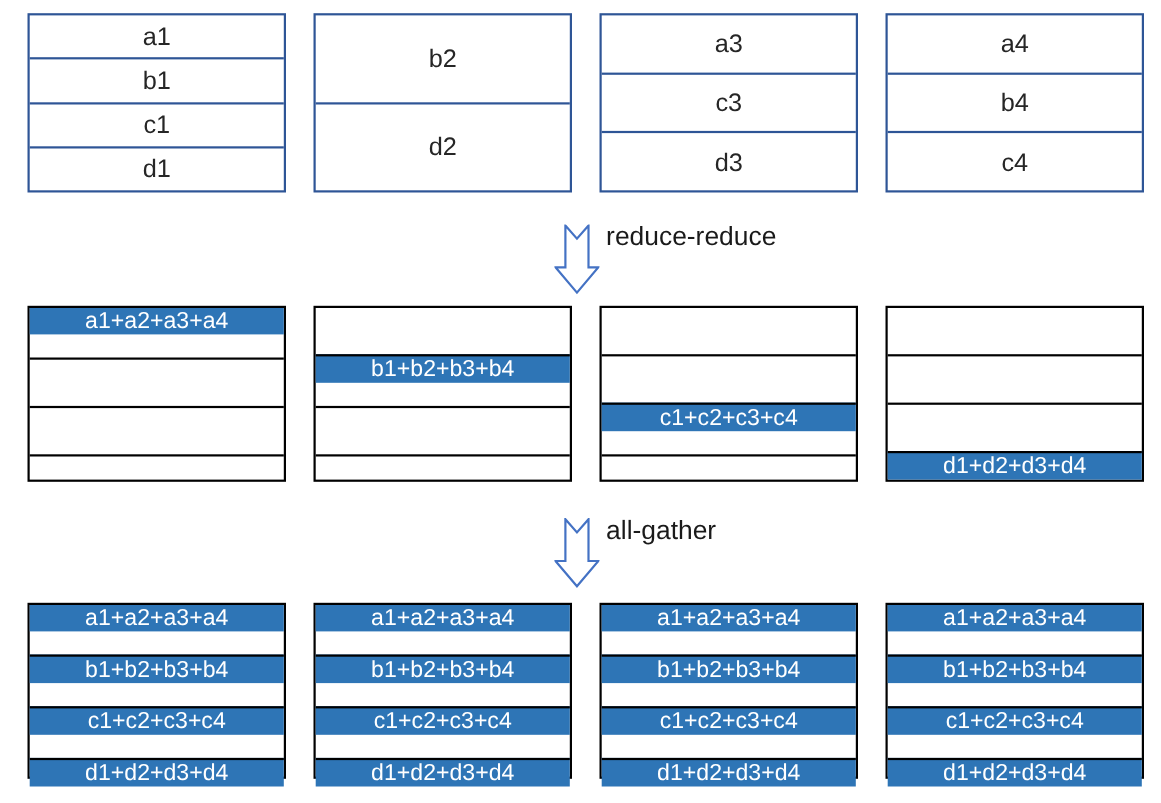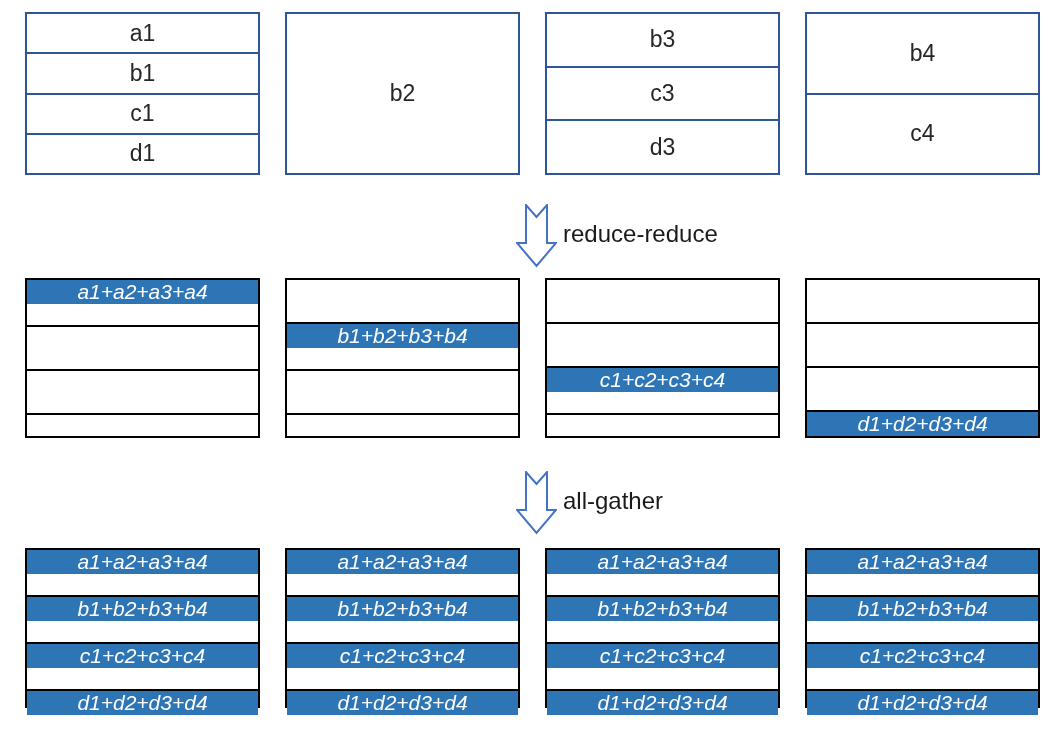"a3" div.cell { html: none -> <div>a3</div> }
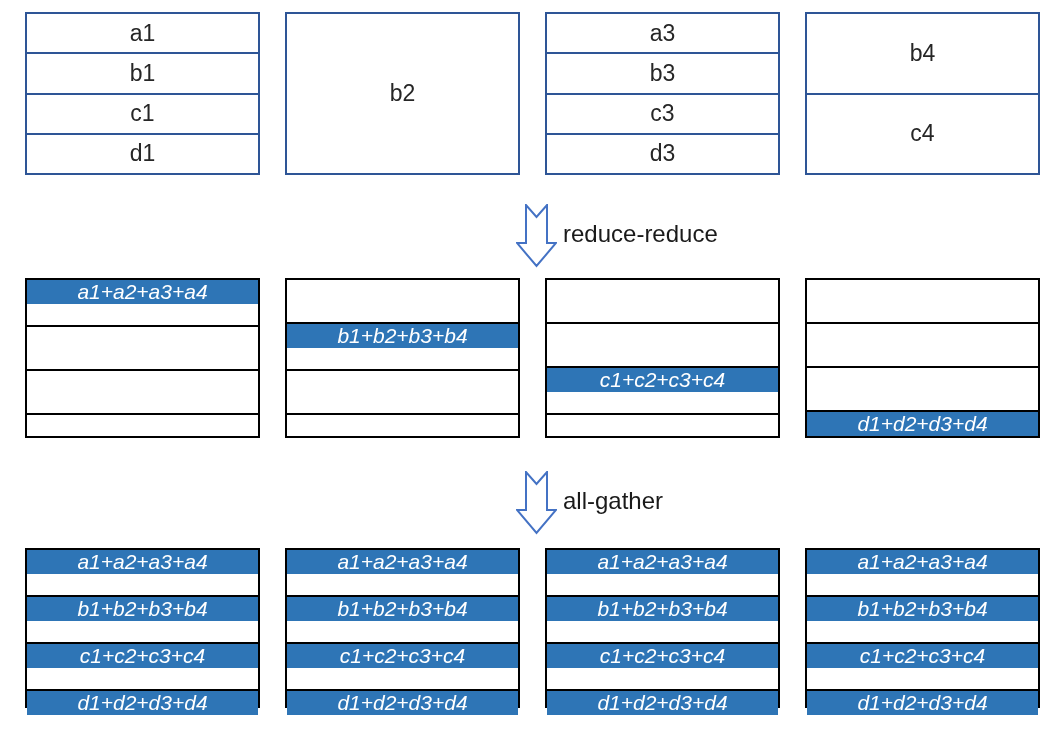"a4" div.cell { html: none -> <div>a4</div> }
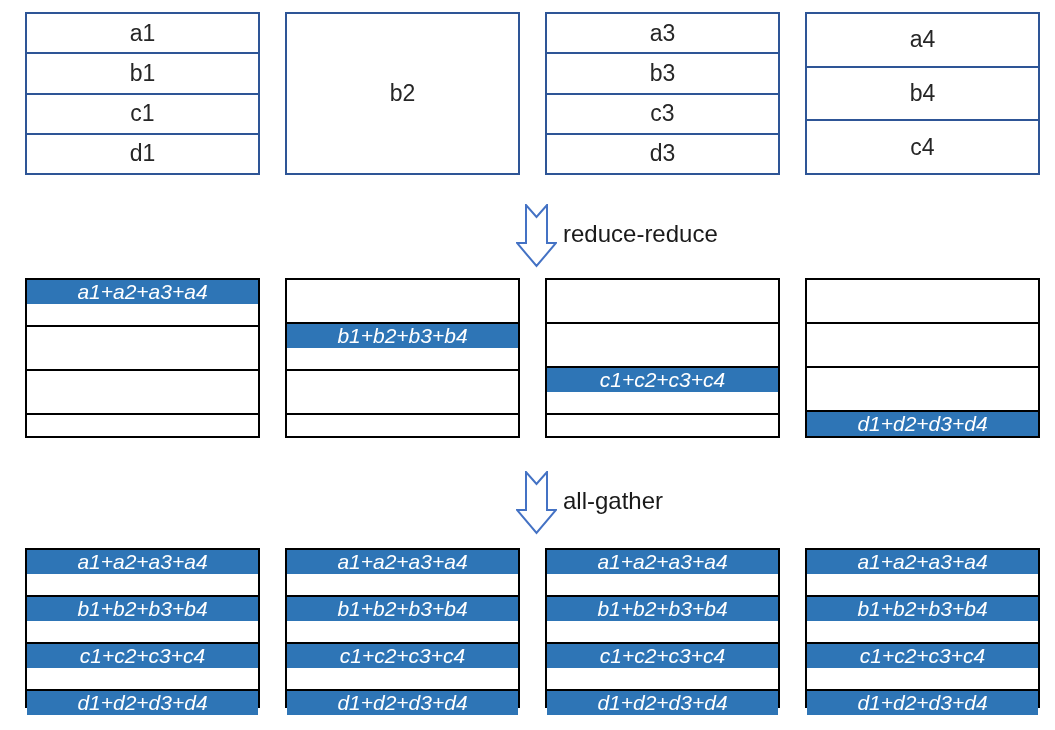"b3" div.cell { html: <div>b3</div> -> none }
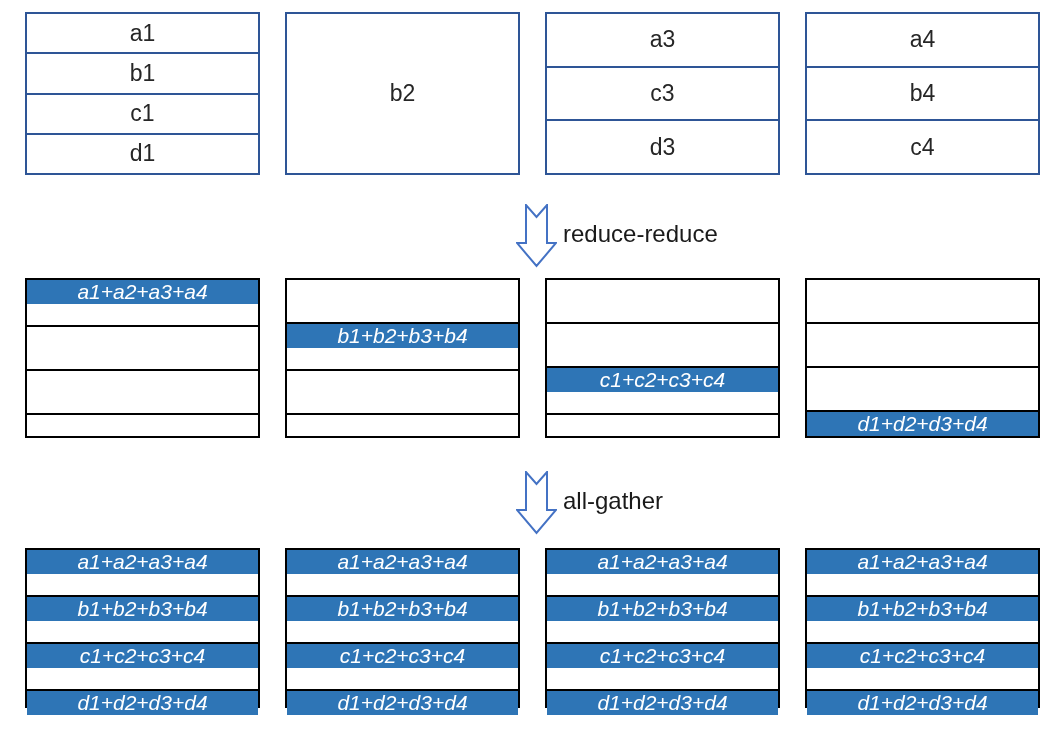"d2" div.cell { html: none -> <div>d2</div> }
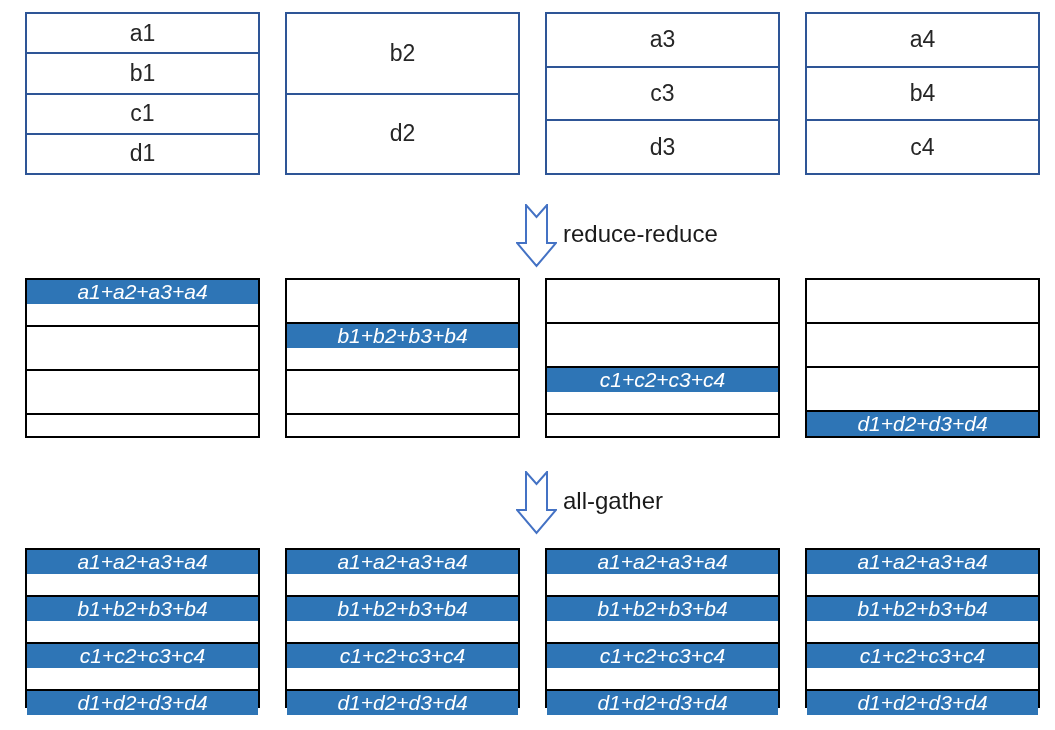"reduce-reduce" .arrow-group { align-items: center -> flex-start; left: 516px -> 504px }
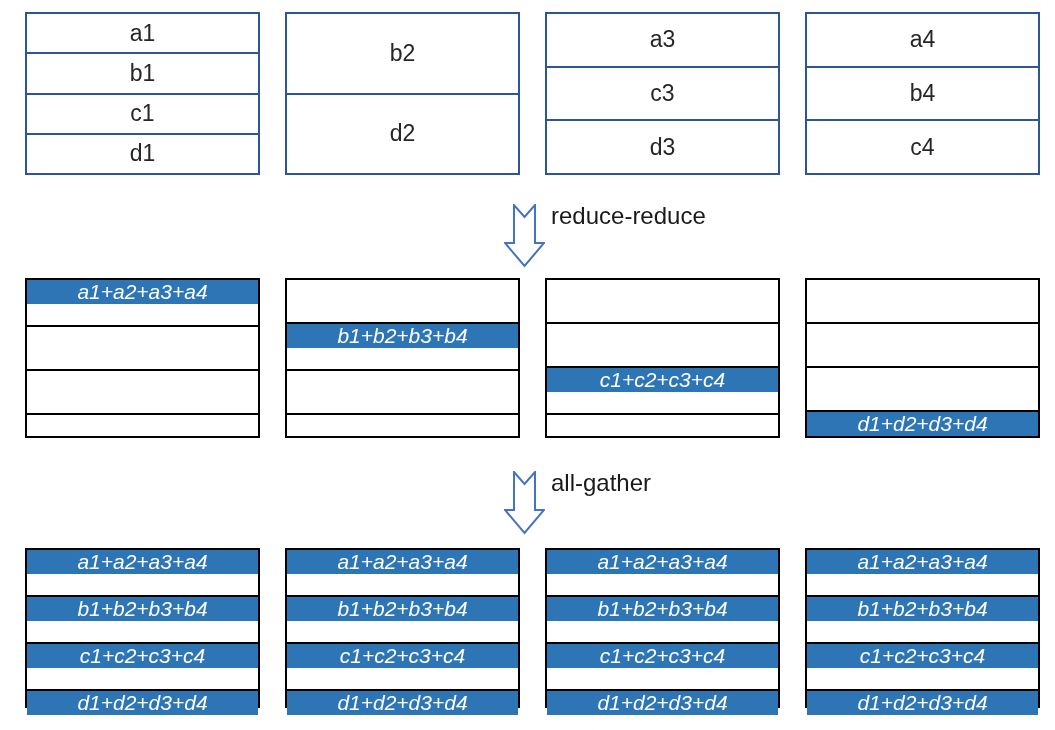"a1+a2+a3+a4" .mtable.black { font-style: italic -> none }
